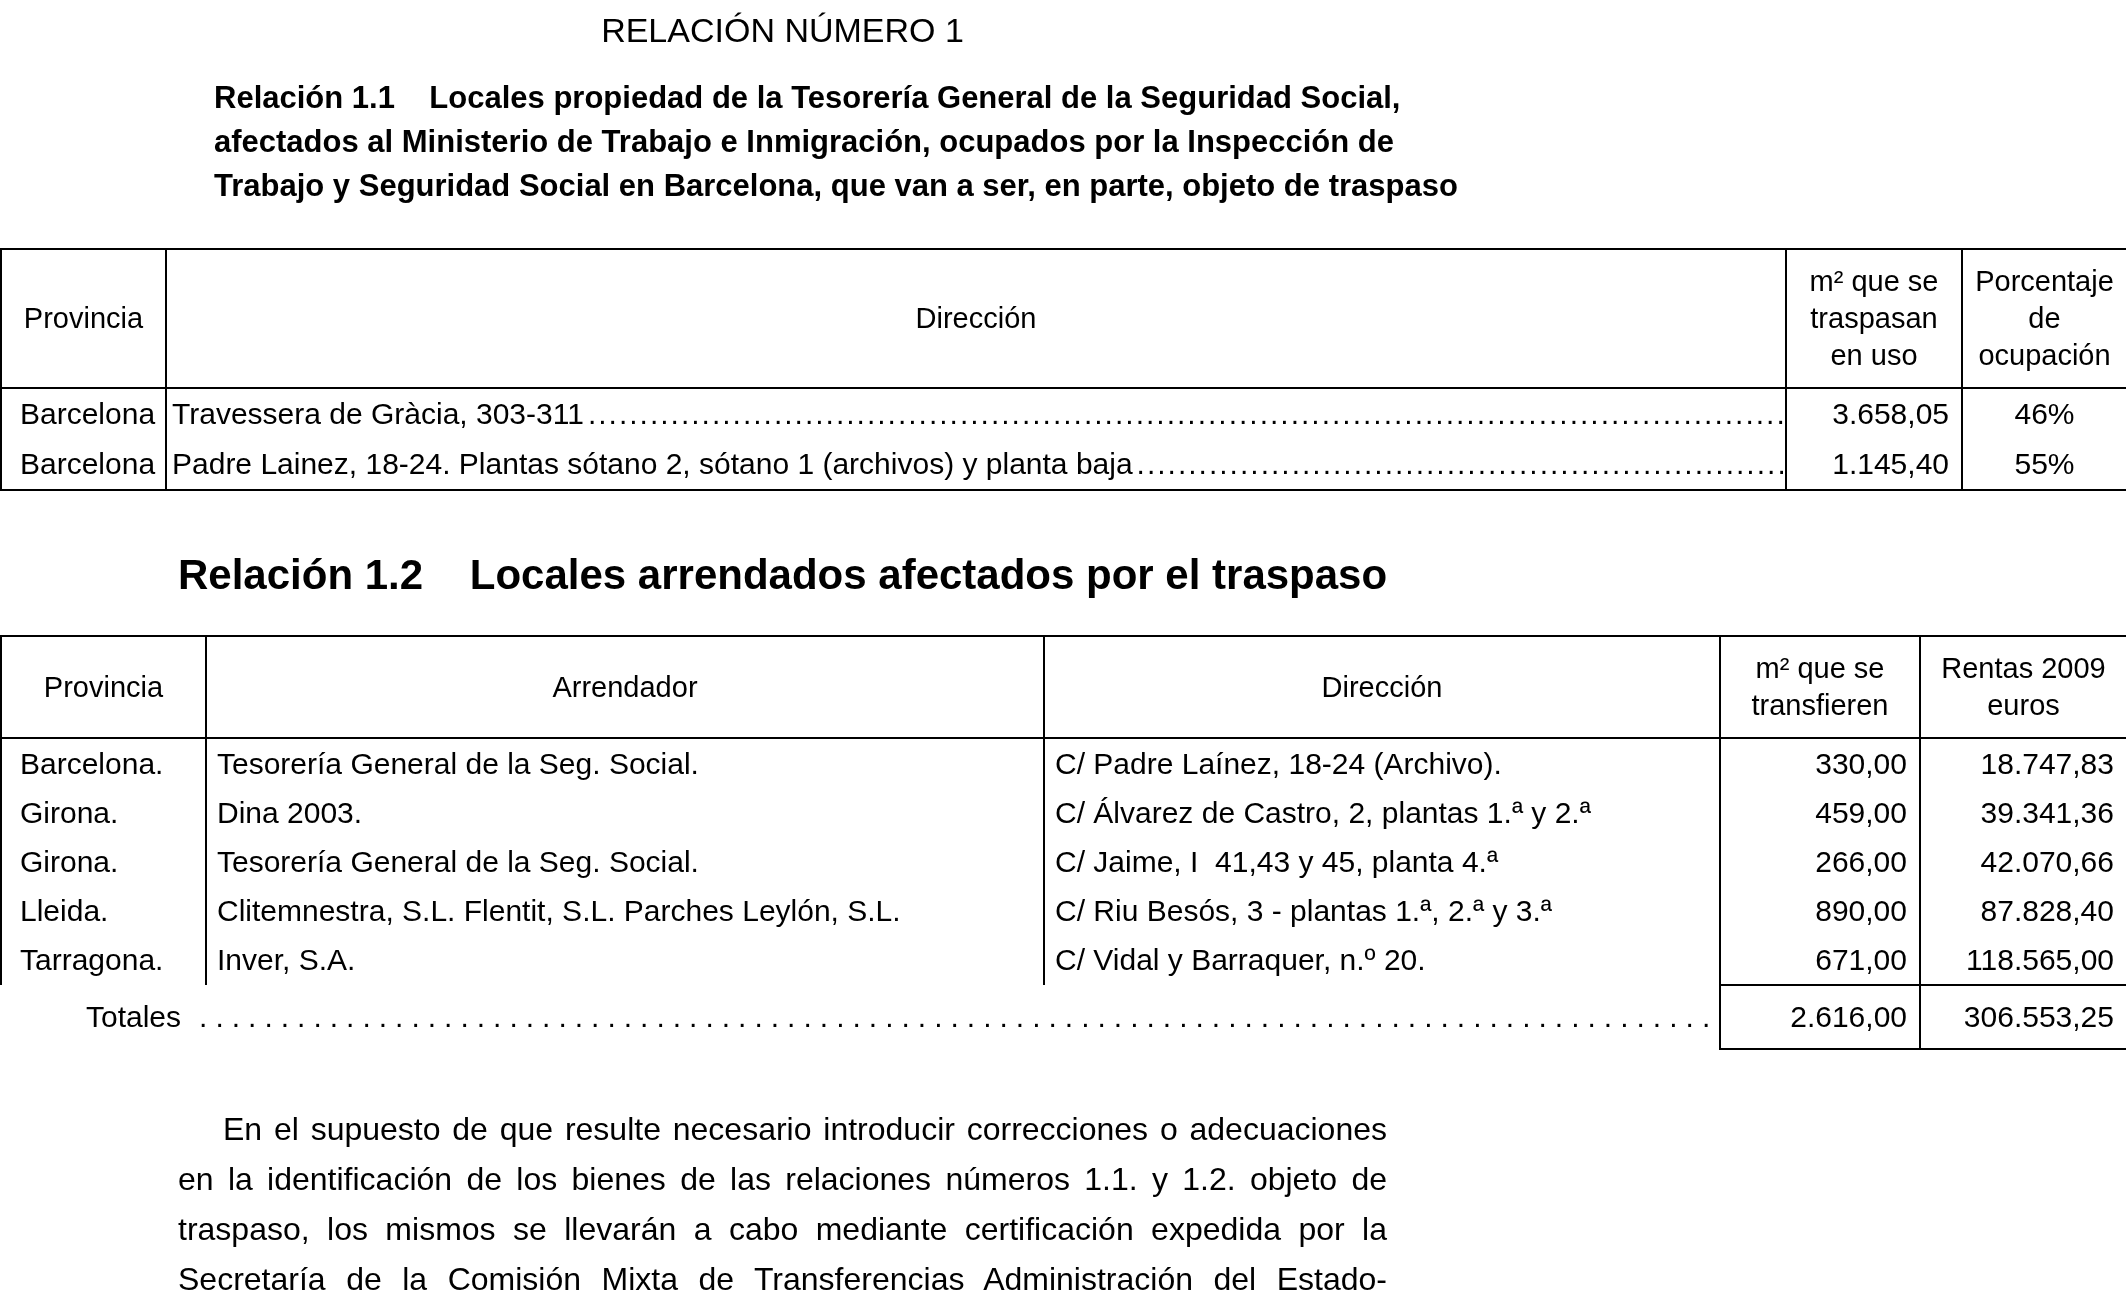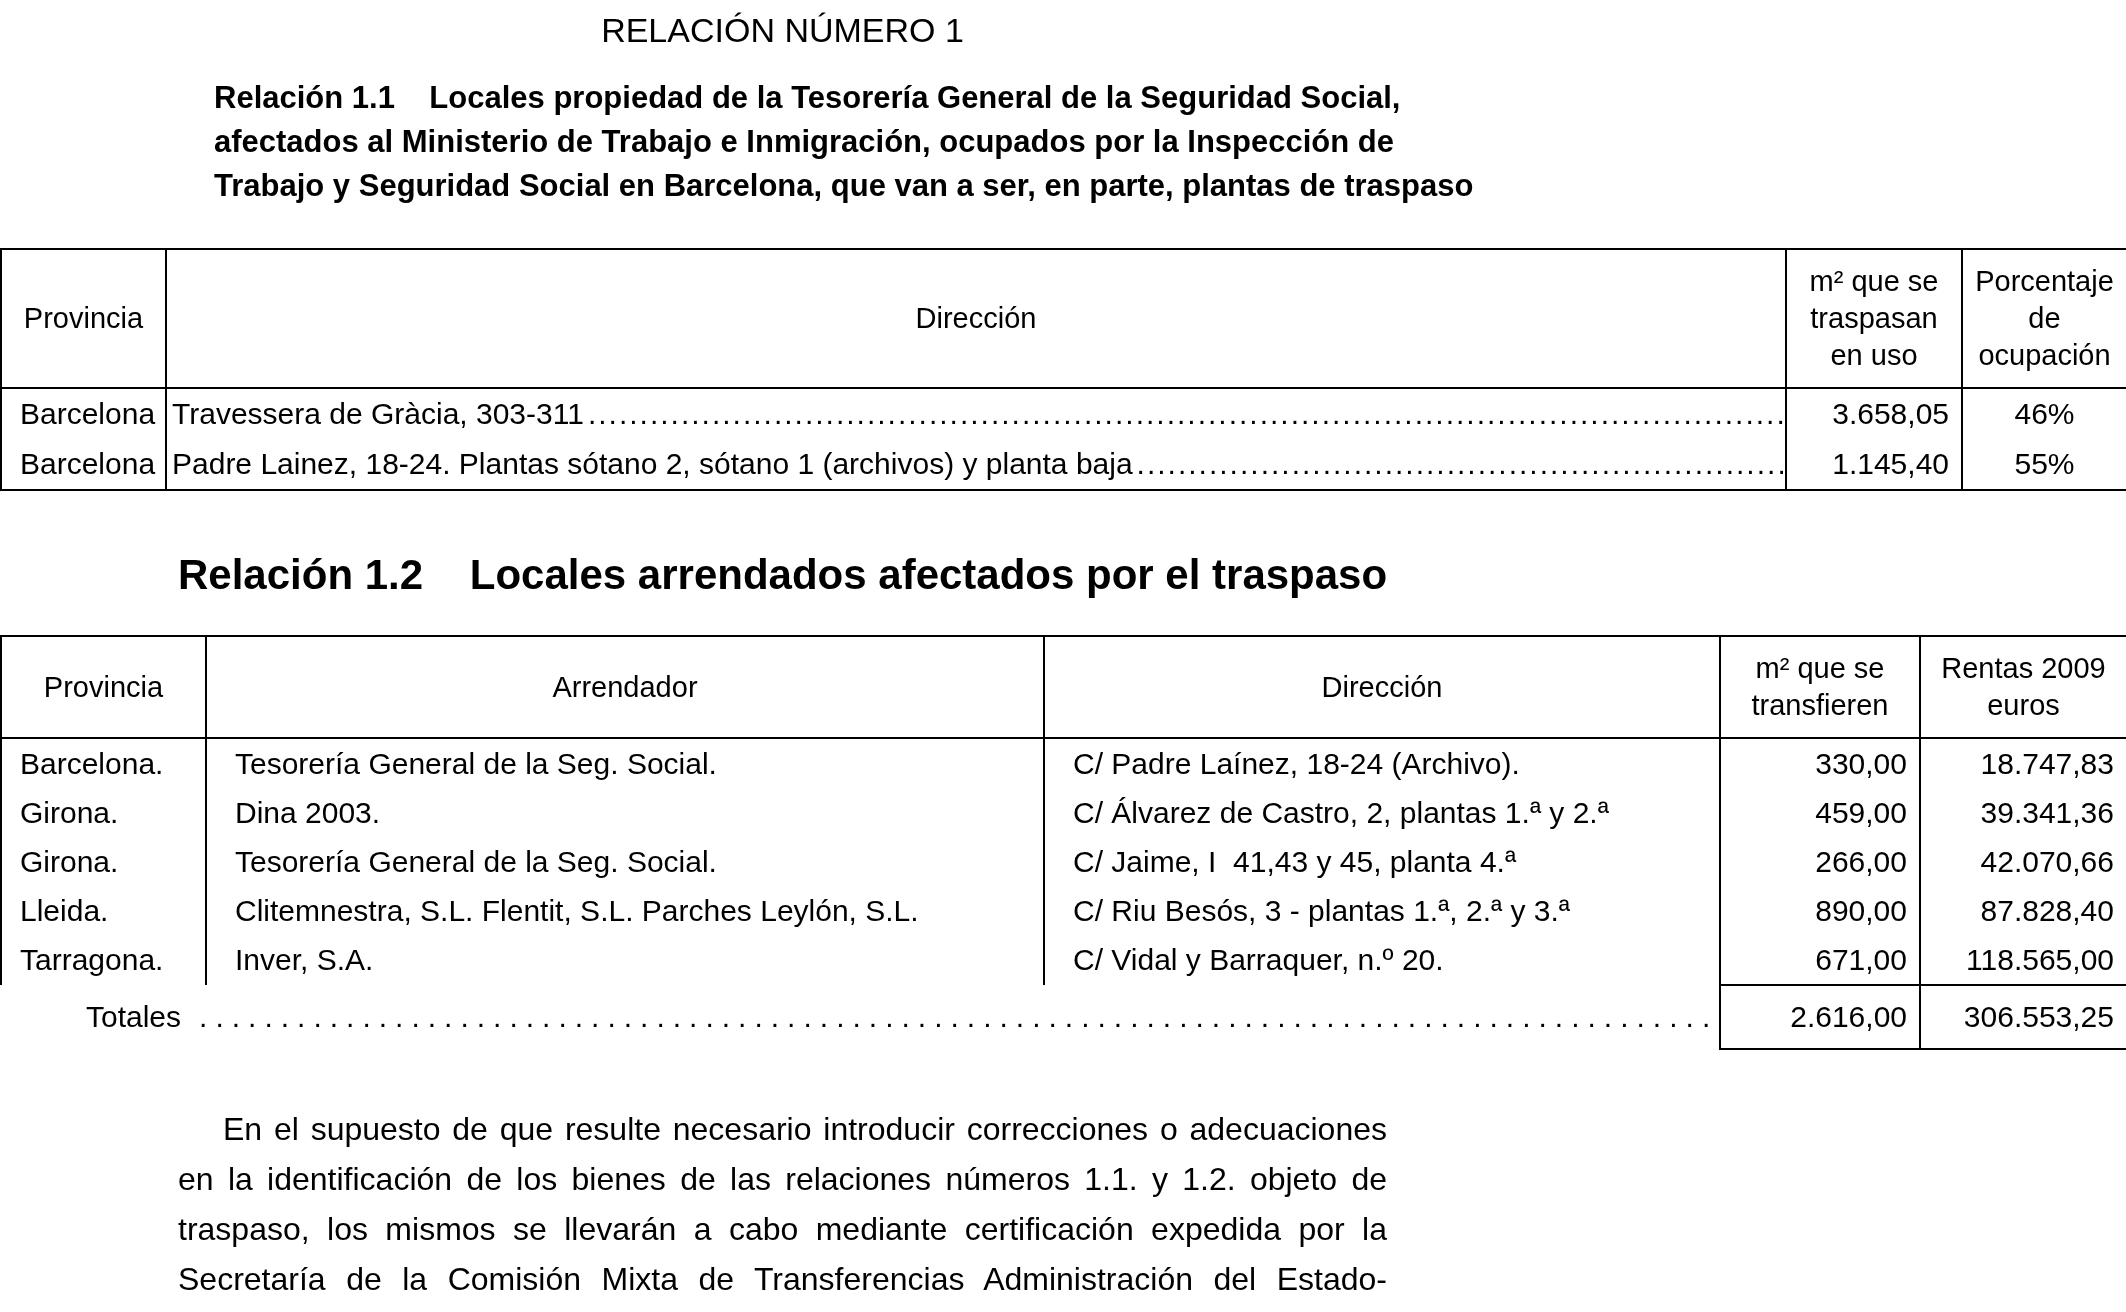"Trabajo y Seguridad Social en" div { text: plantas -> objeto }
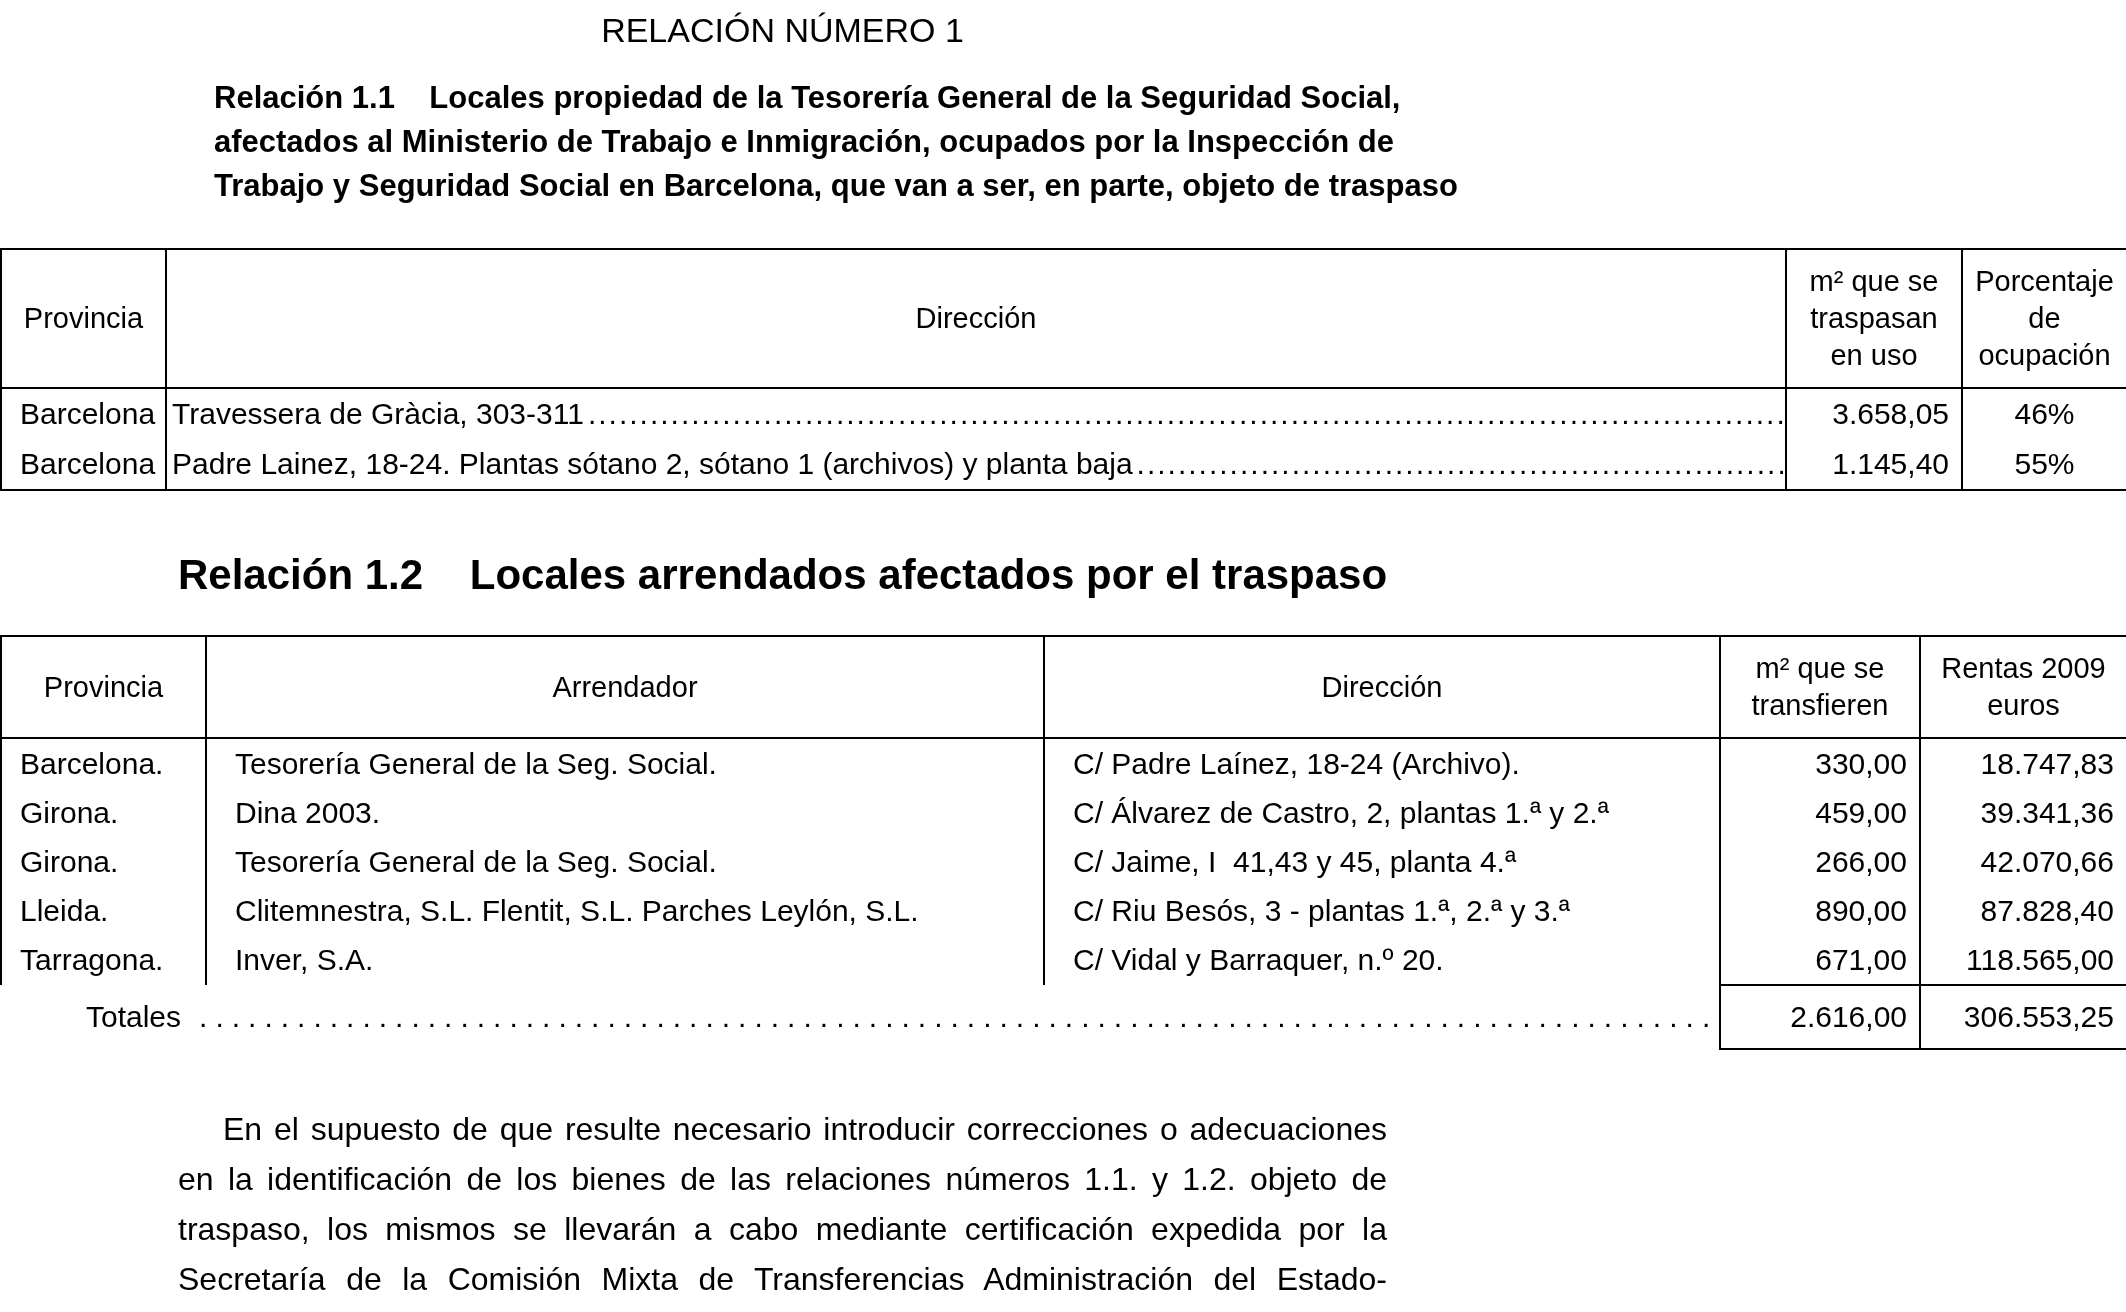"Tesorería General de la Seg." td.txtcell { padding-left: 28px -> 10px }
